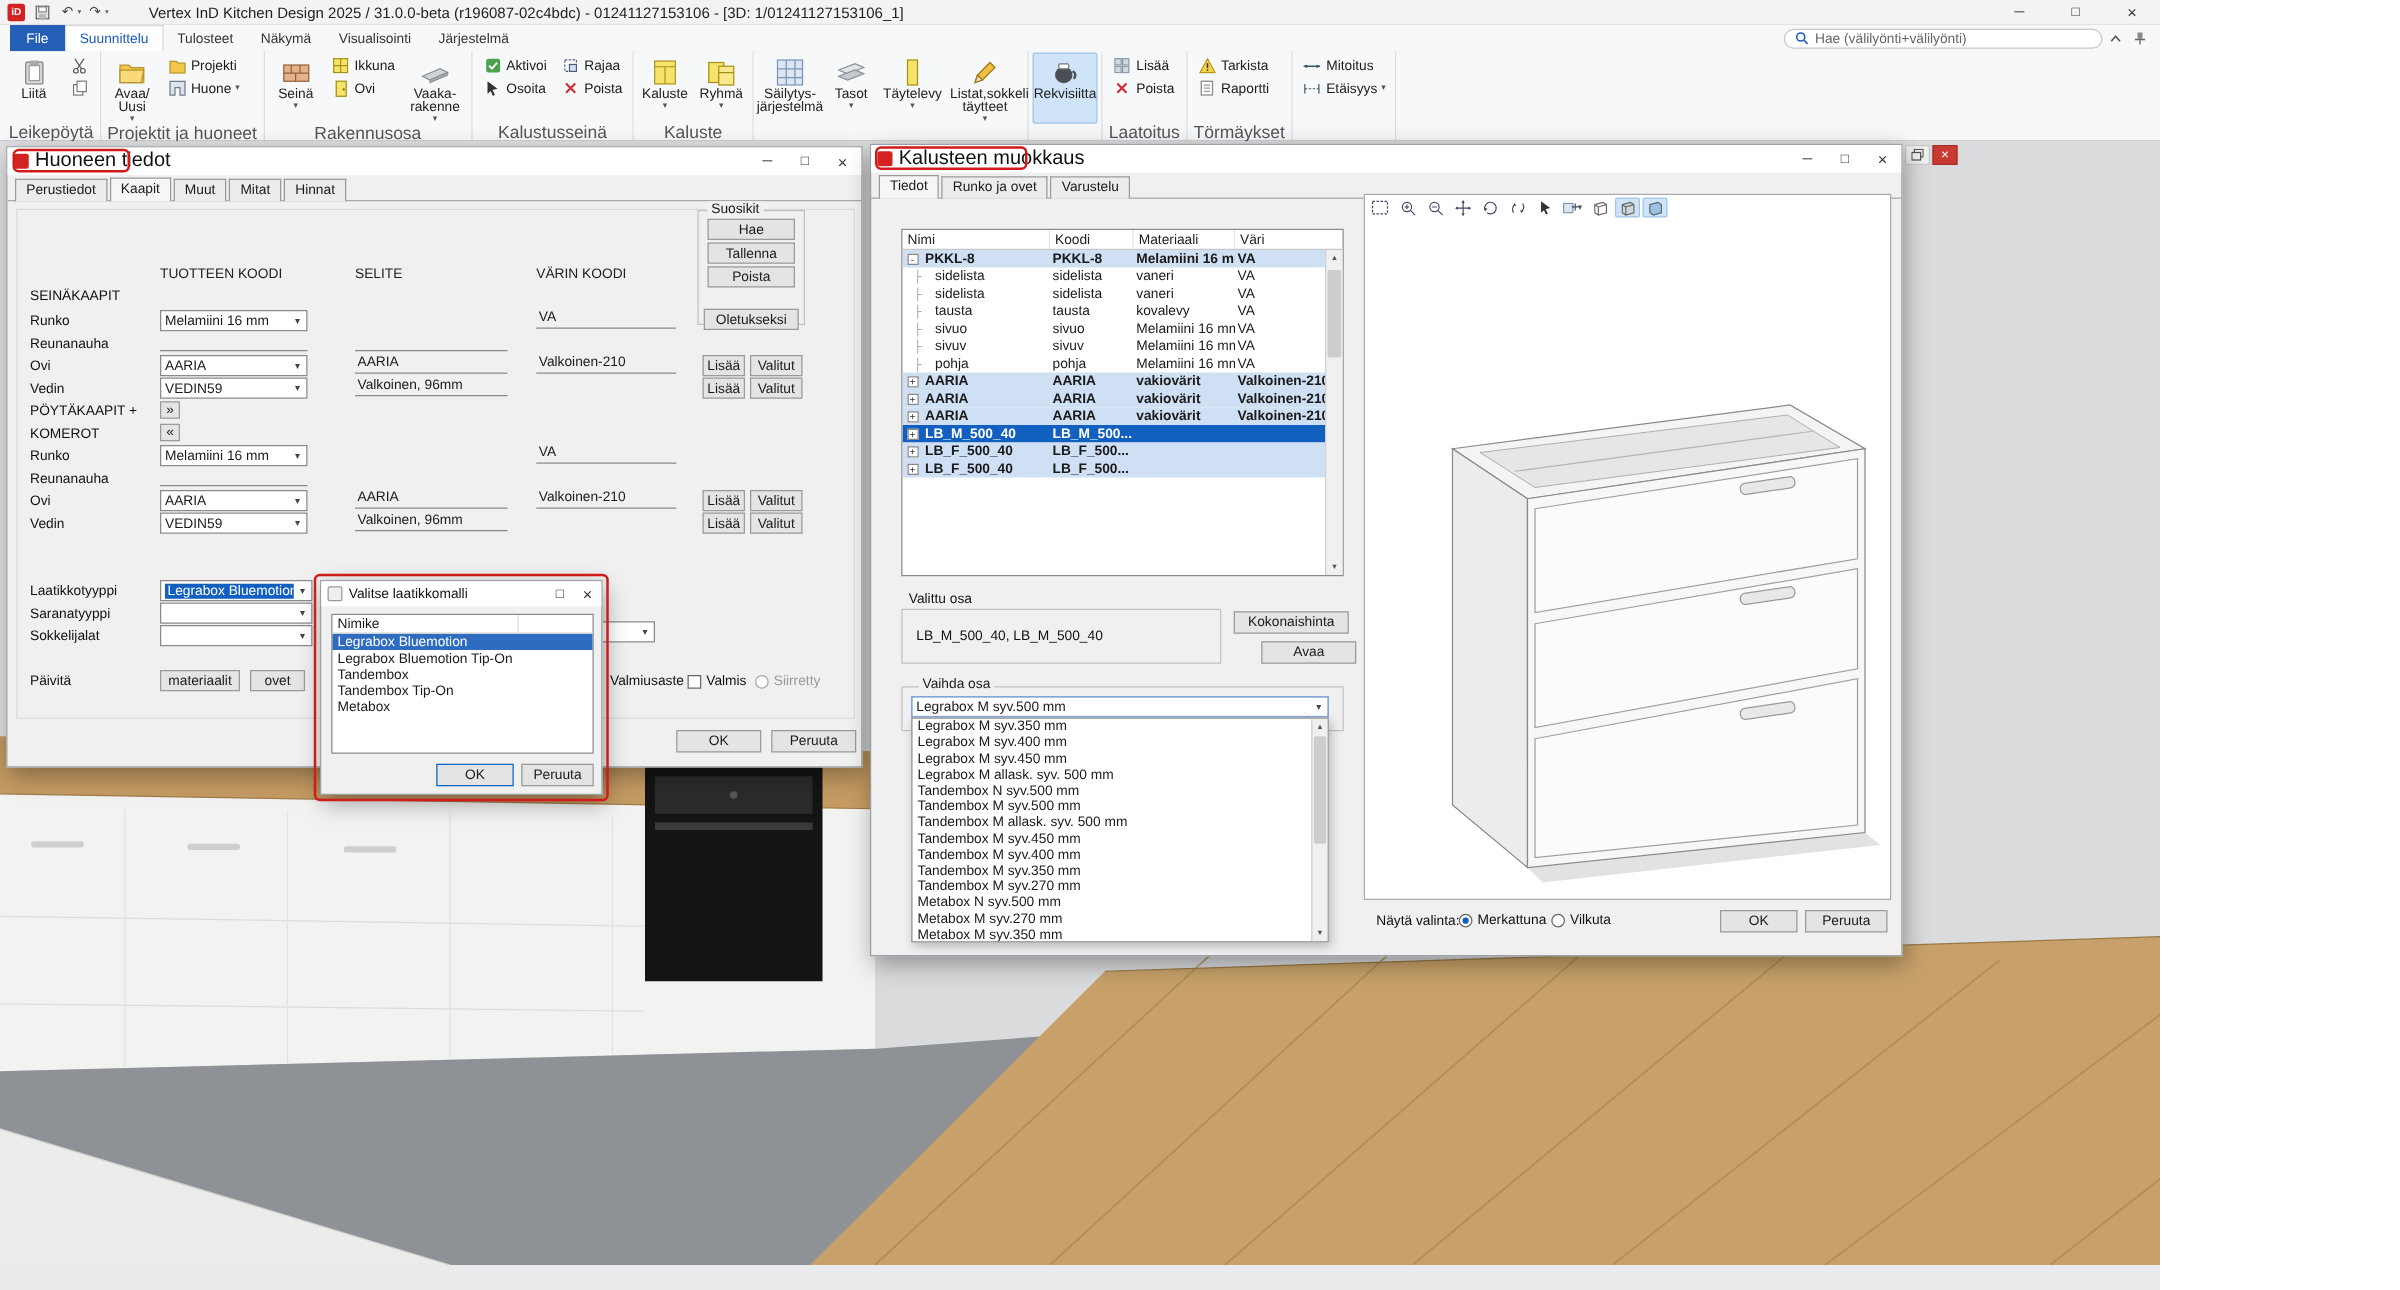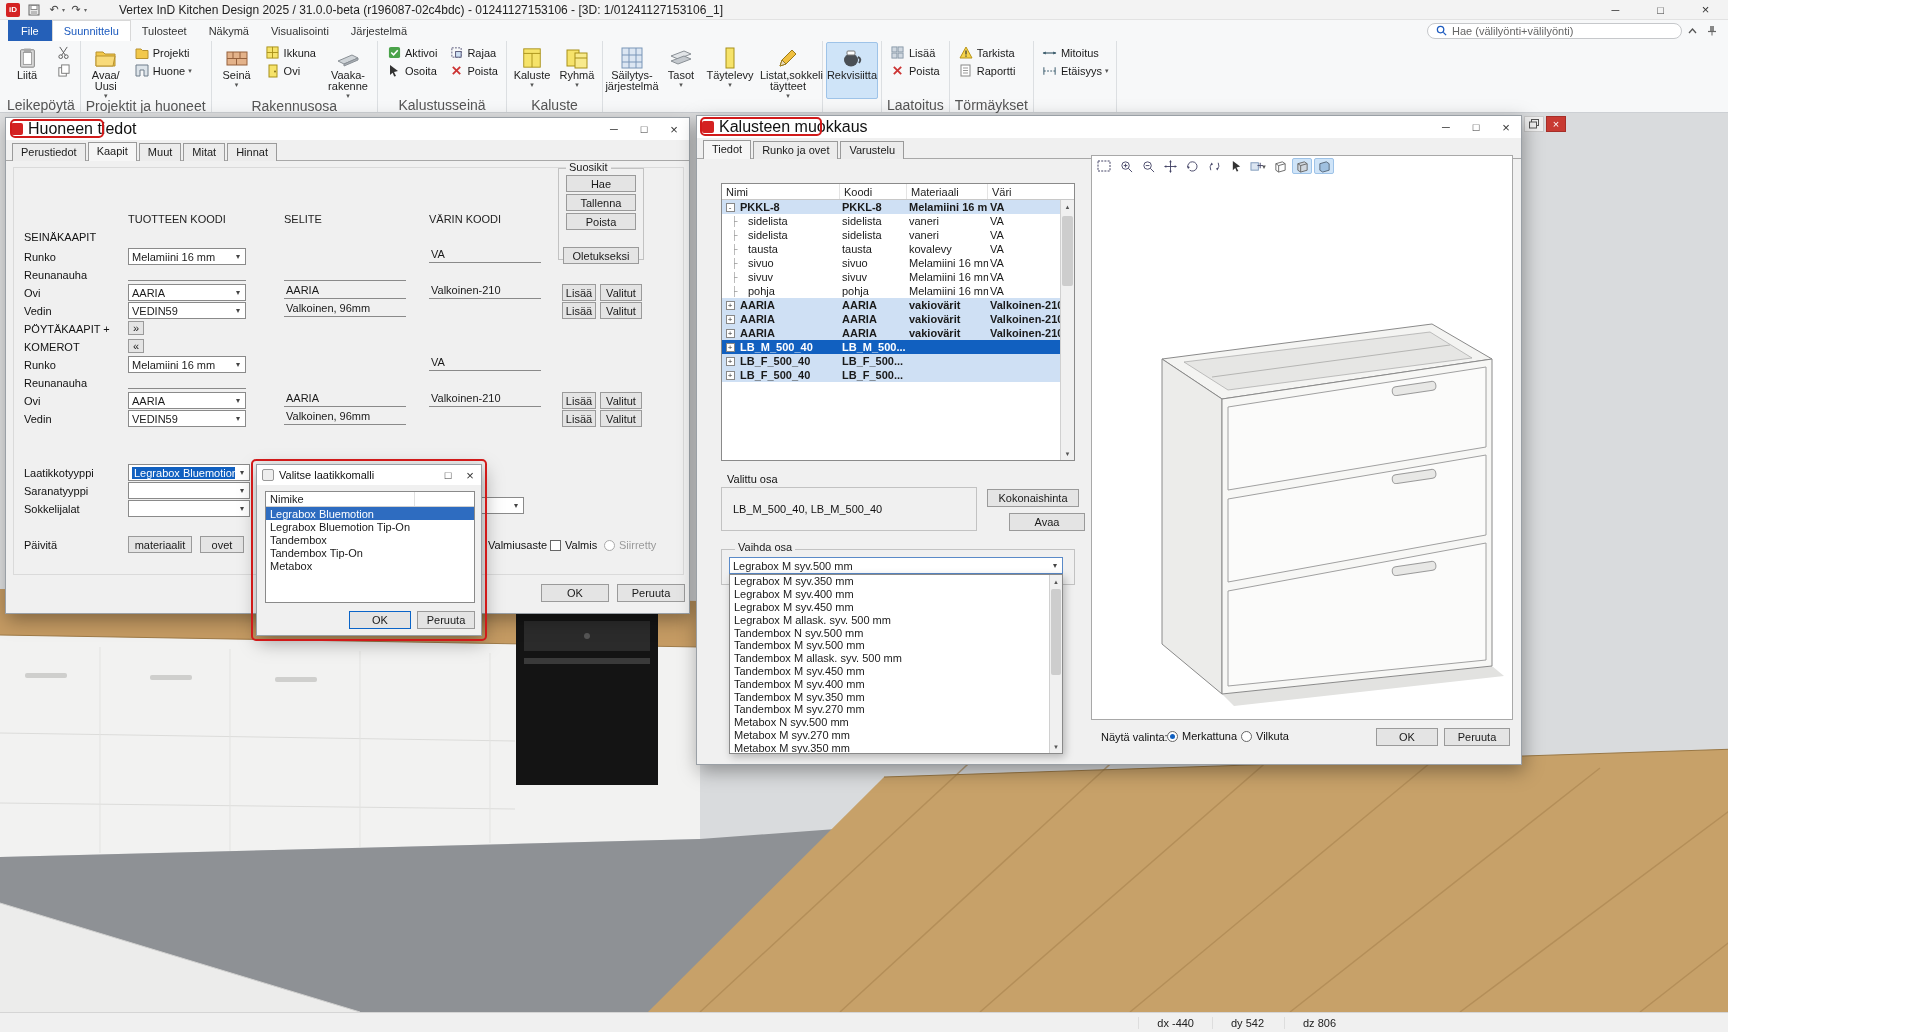"dx -440" div.statusbar { html: <div> <span>dx -440</span> <span>dy 542</span> <span>dz 806</span> </div> -> none }
